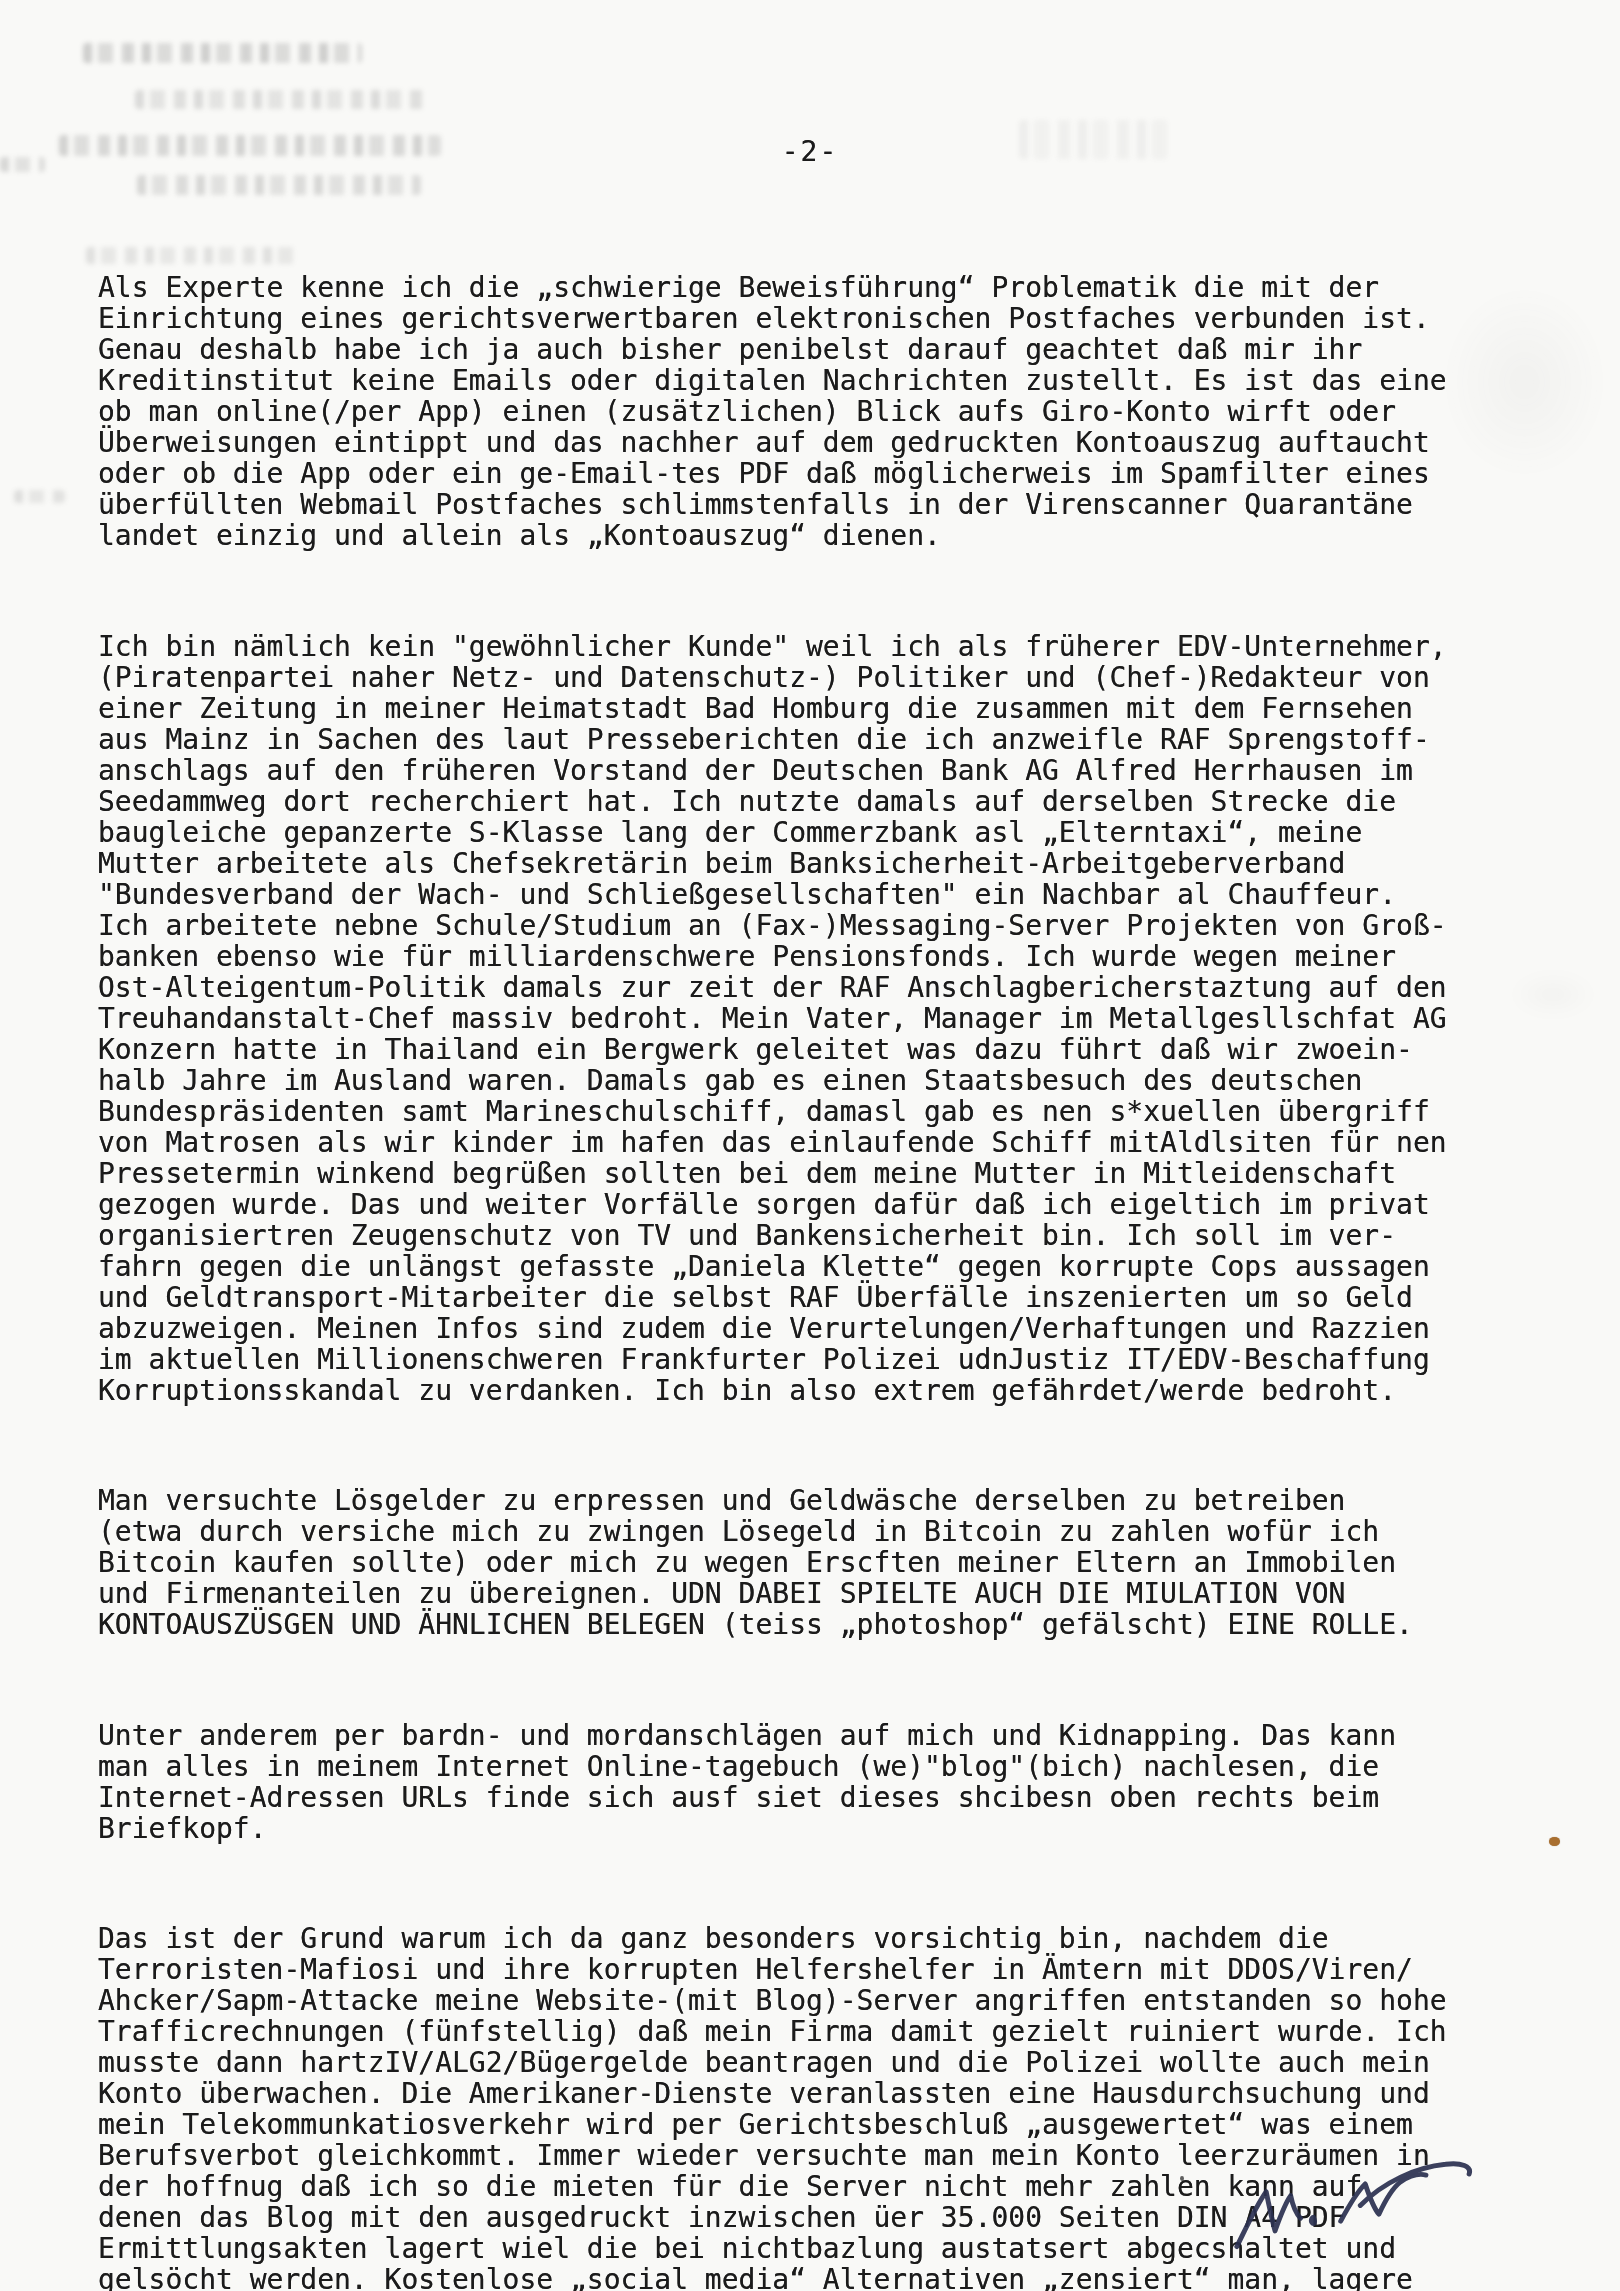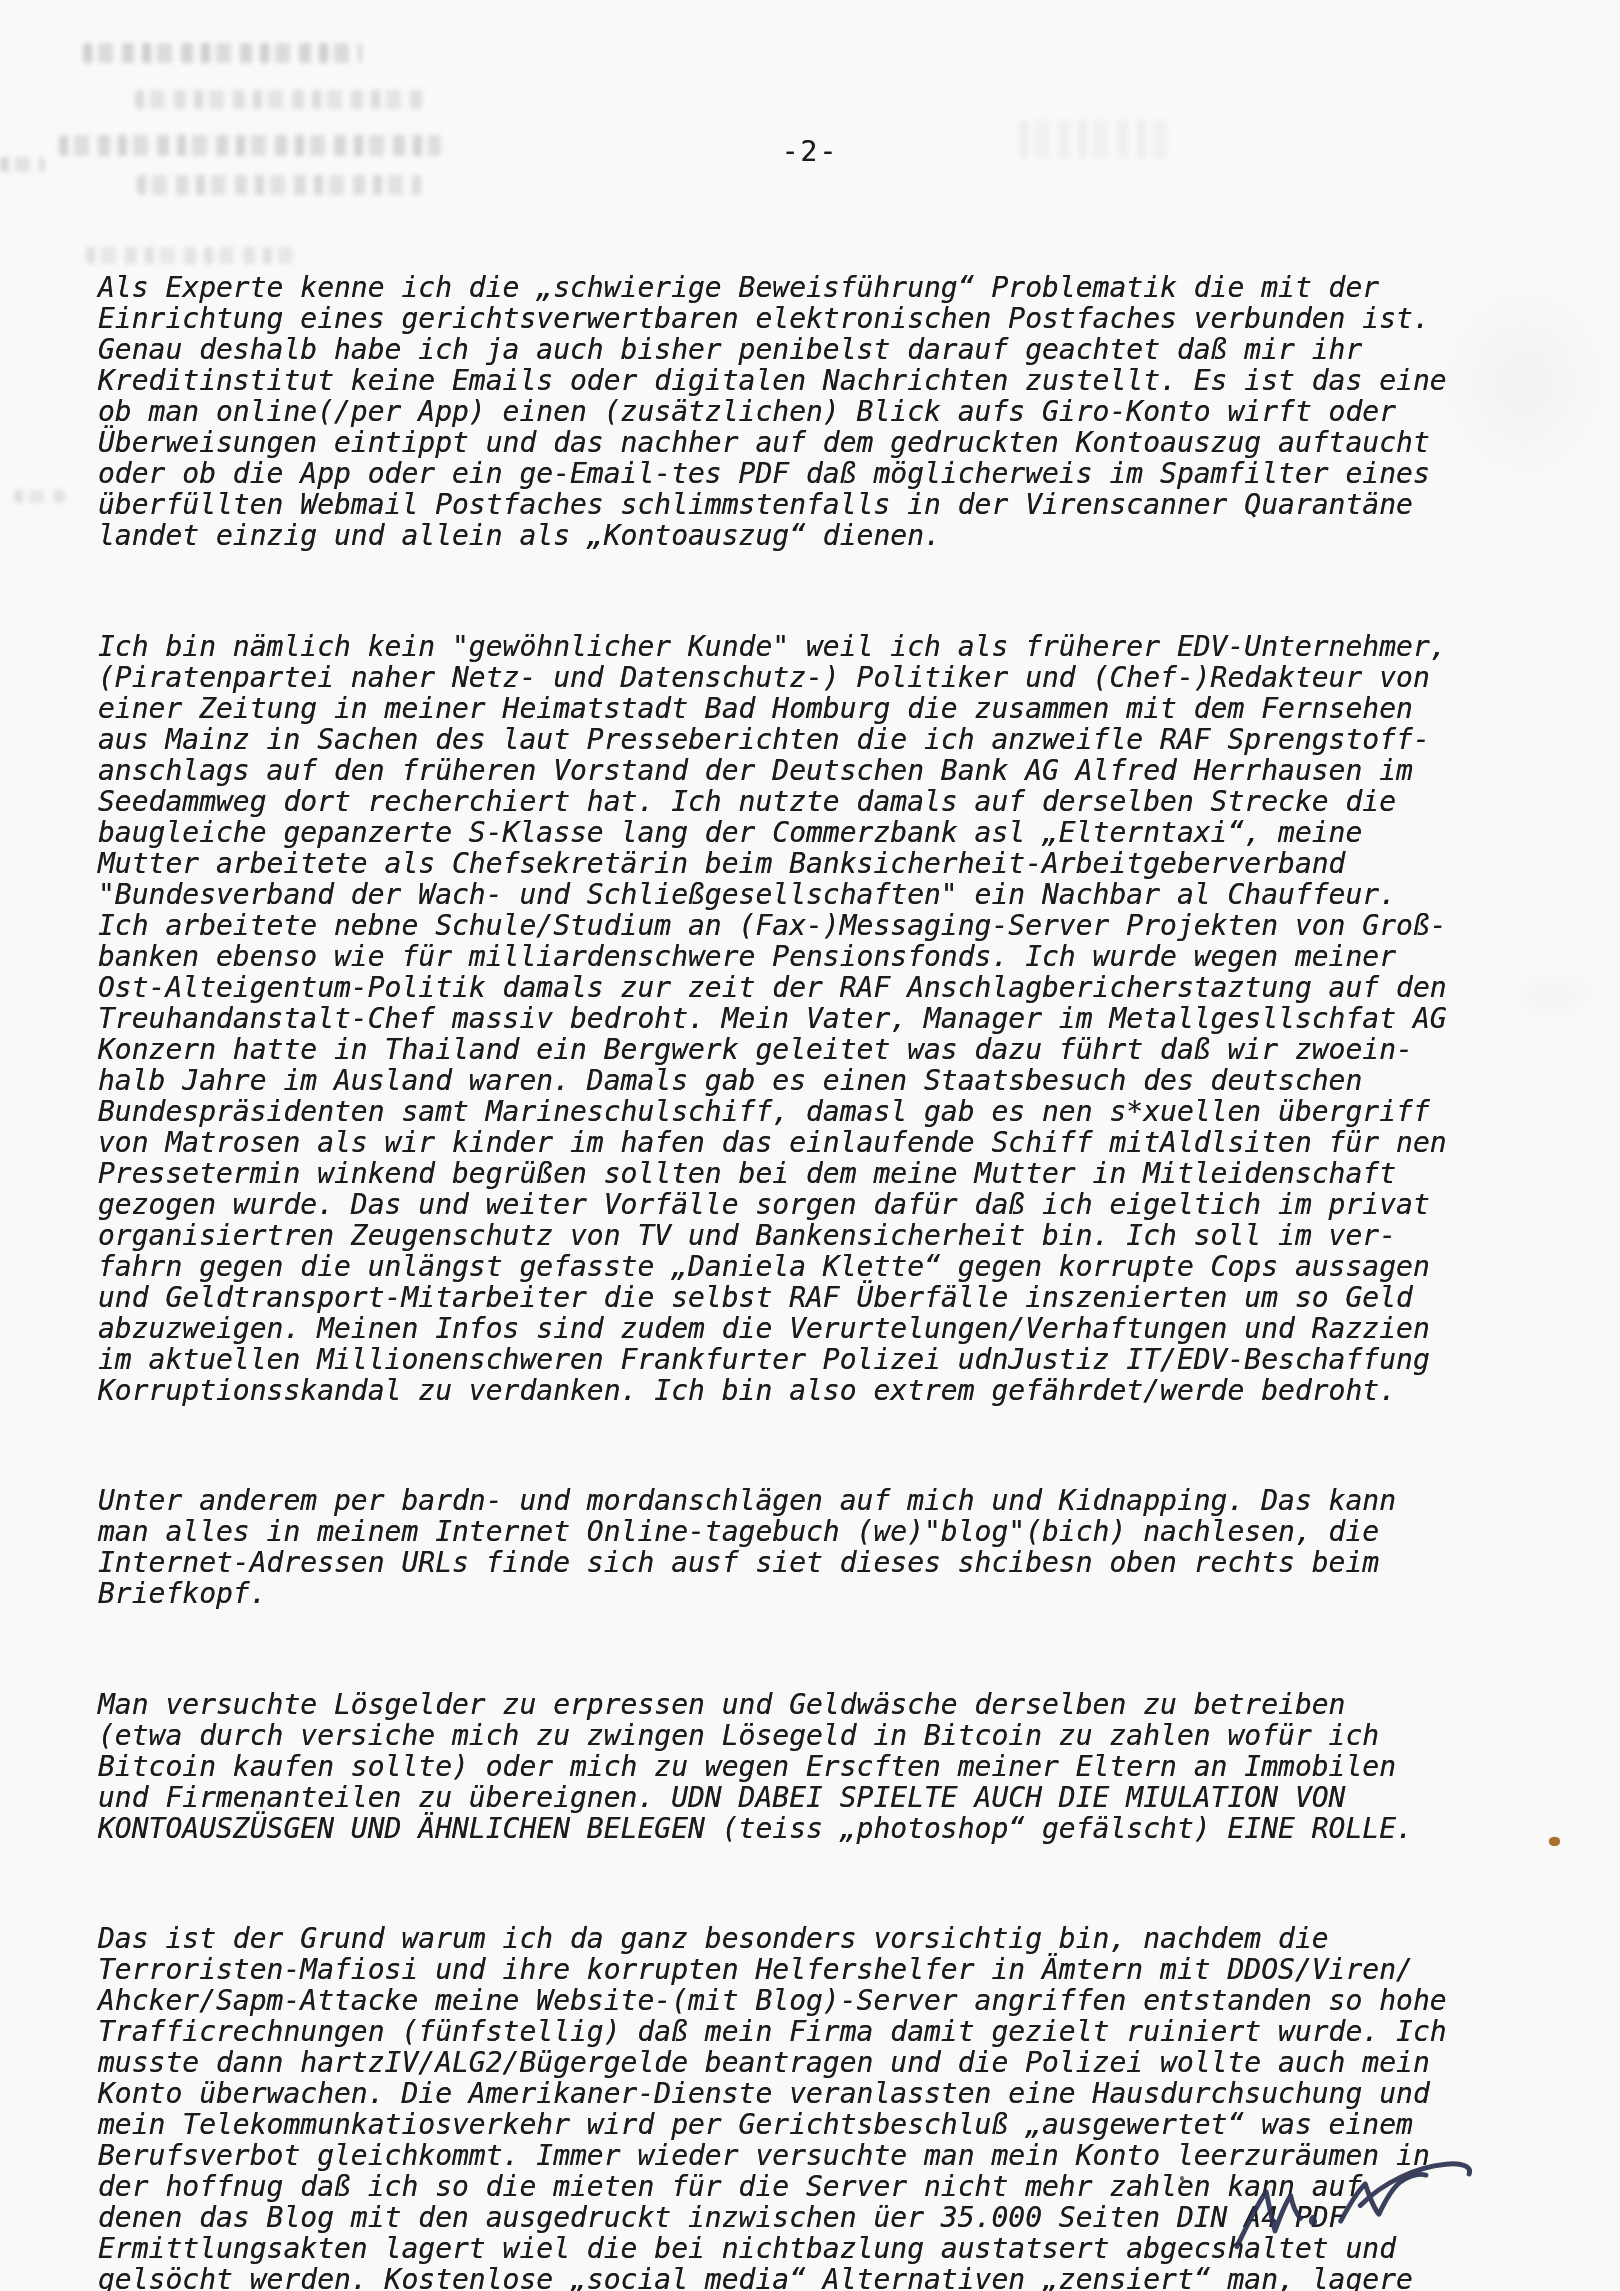"Als Experte kenne ich die" .letter-body p { font-style: italic -> none }
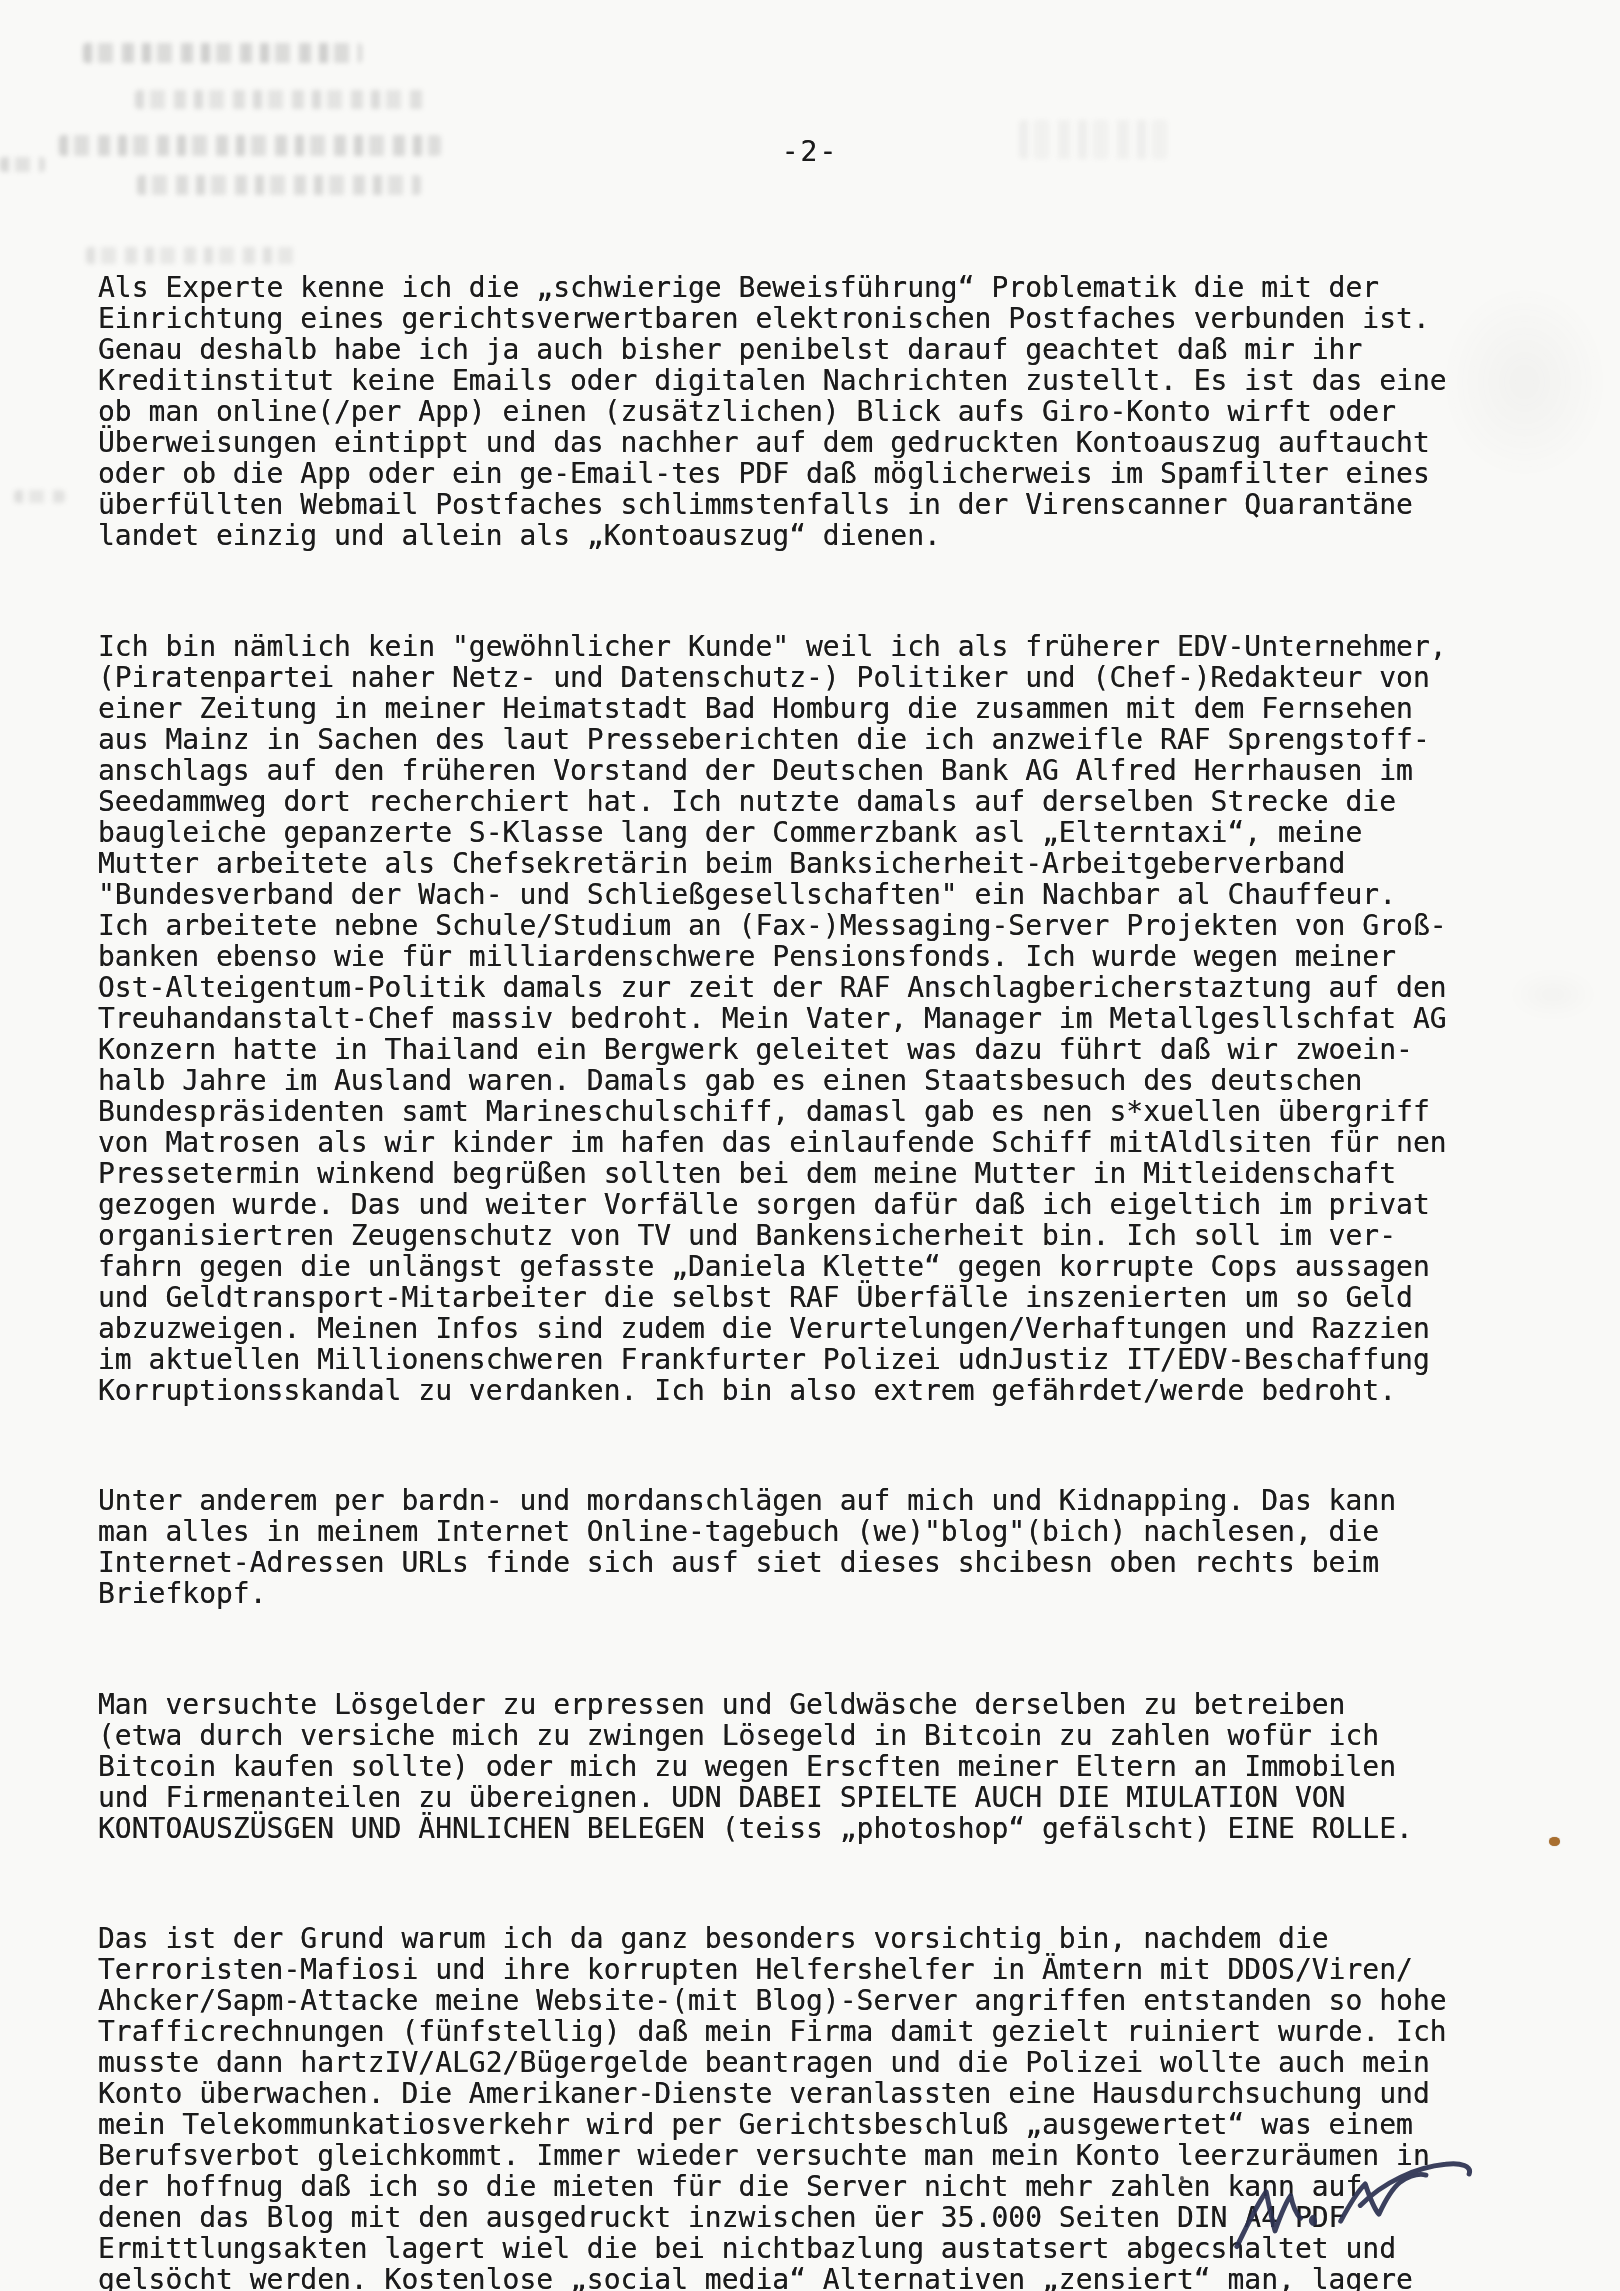"Unter anderem per bardn- und" p { order: before "Man versuchte Lösgelder zu erpressen" -> after "Man versuchte Lösgelder zu erpressen" }
